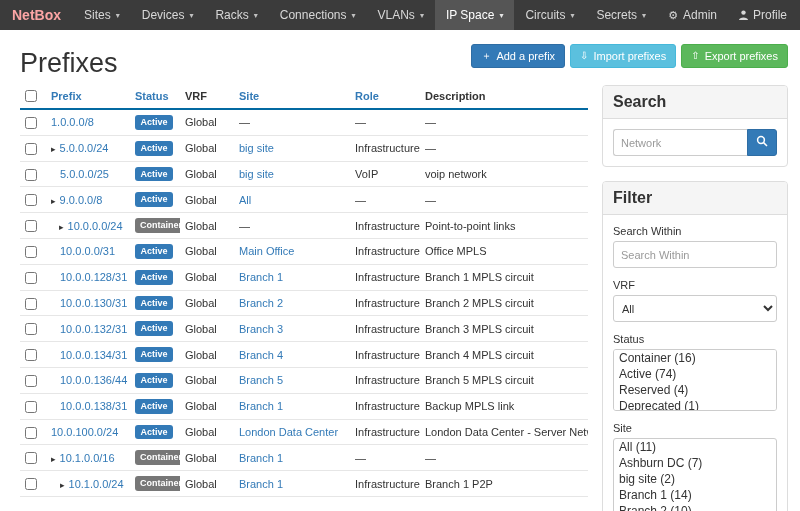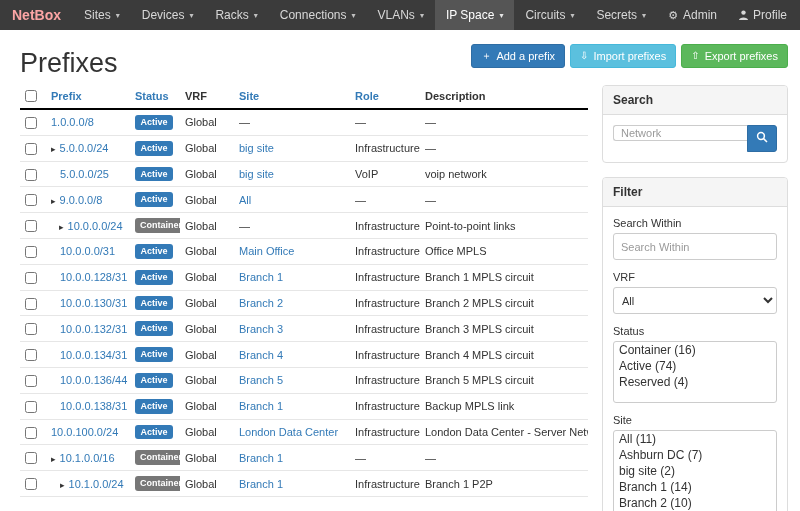"Prefix" .prefixes th { border-bottom: 2px solid #000000 -> 2px solid #0369a1 }
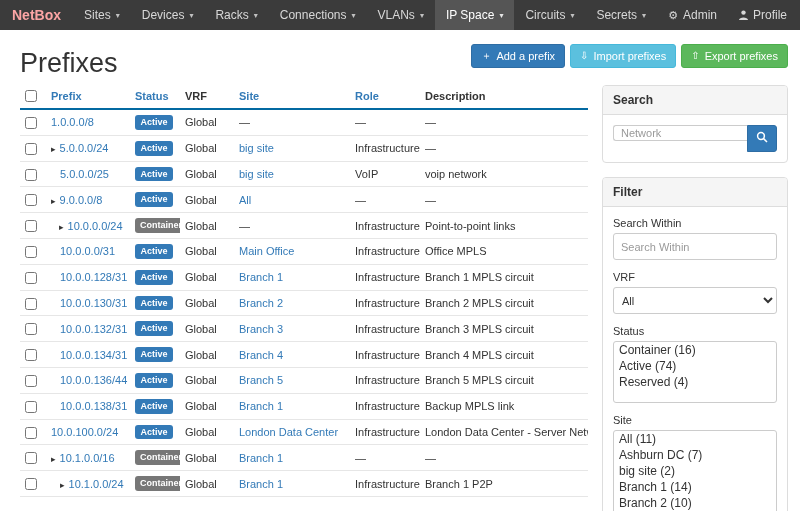"Search" .panel-heading { font-size: 12px -> 16px }
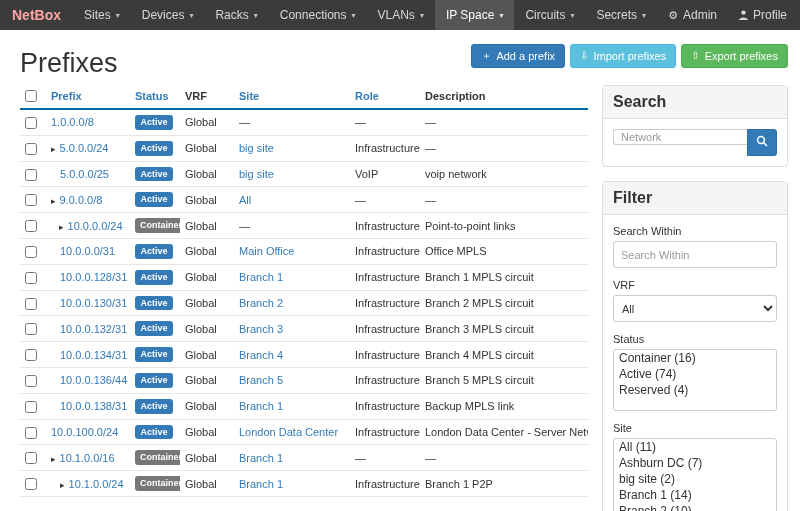"Network" .input-group input { height: 16px -> 27px }
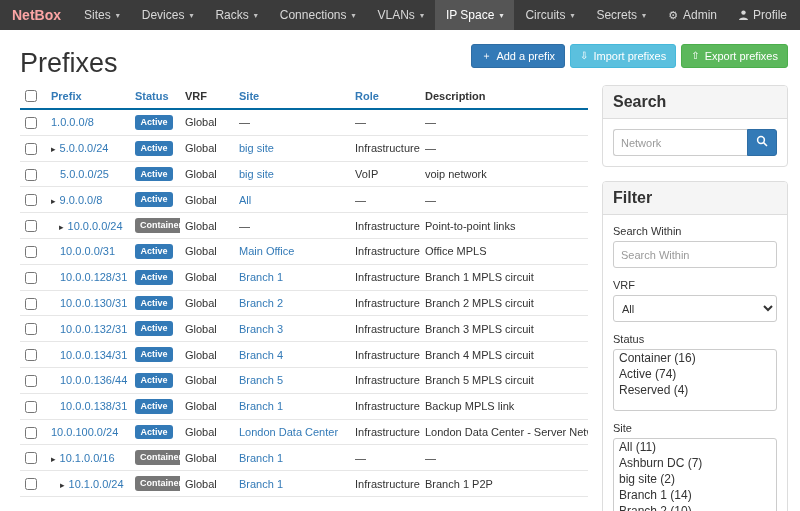"Deprecated (1)" div.option { html: none -> <div>Deprecated (1)</div> }
